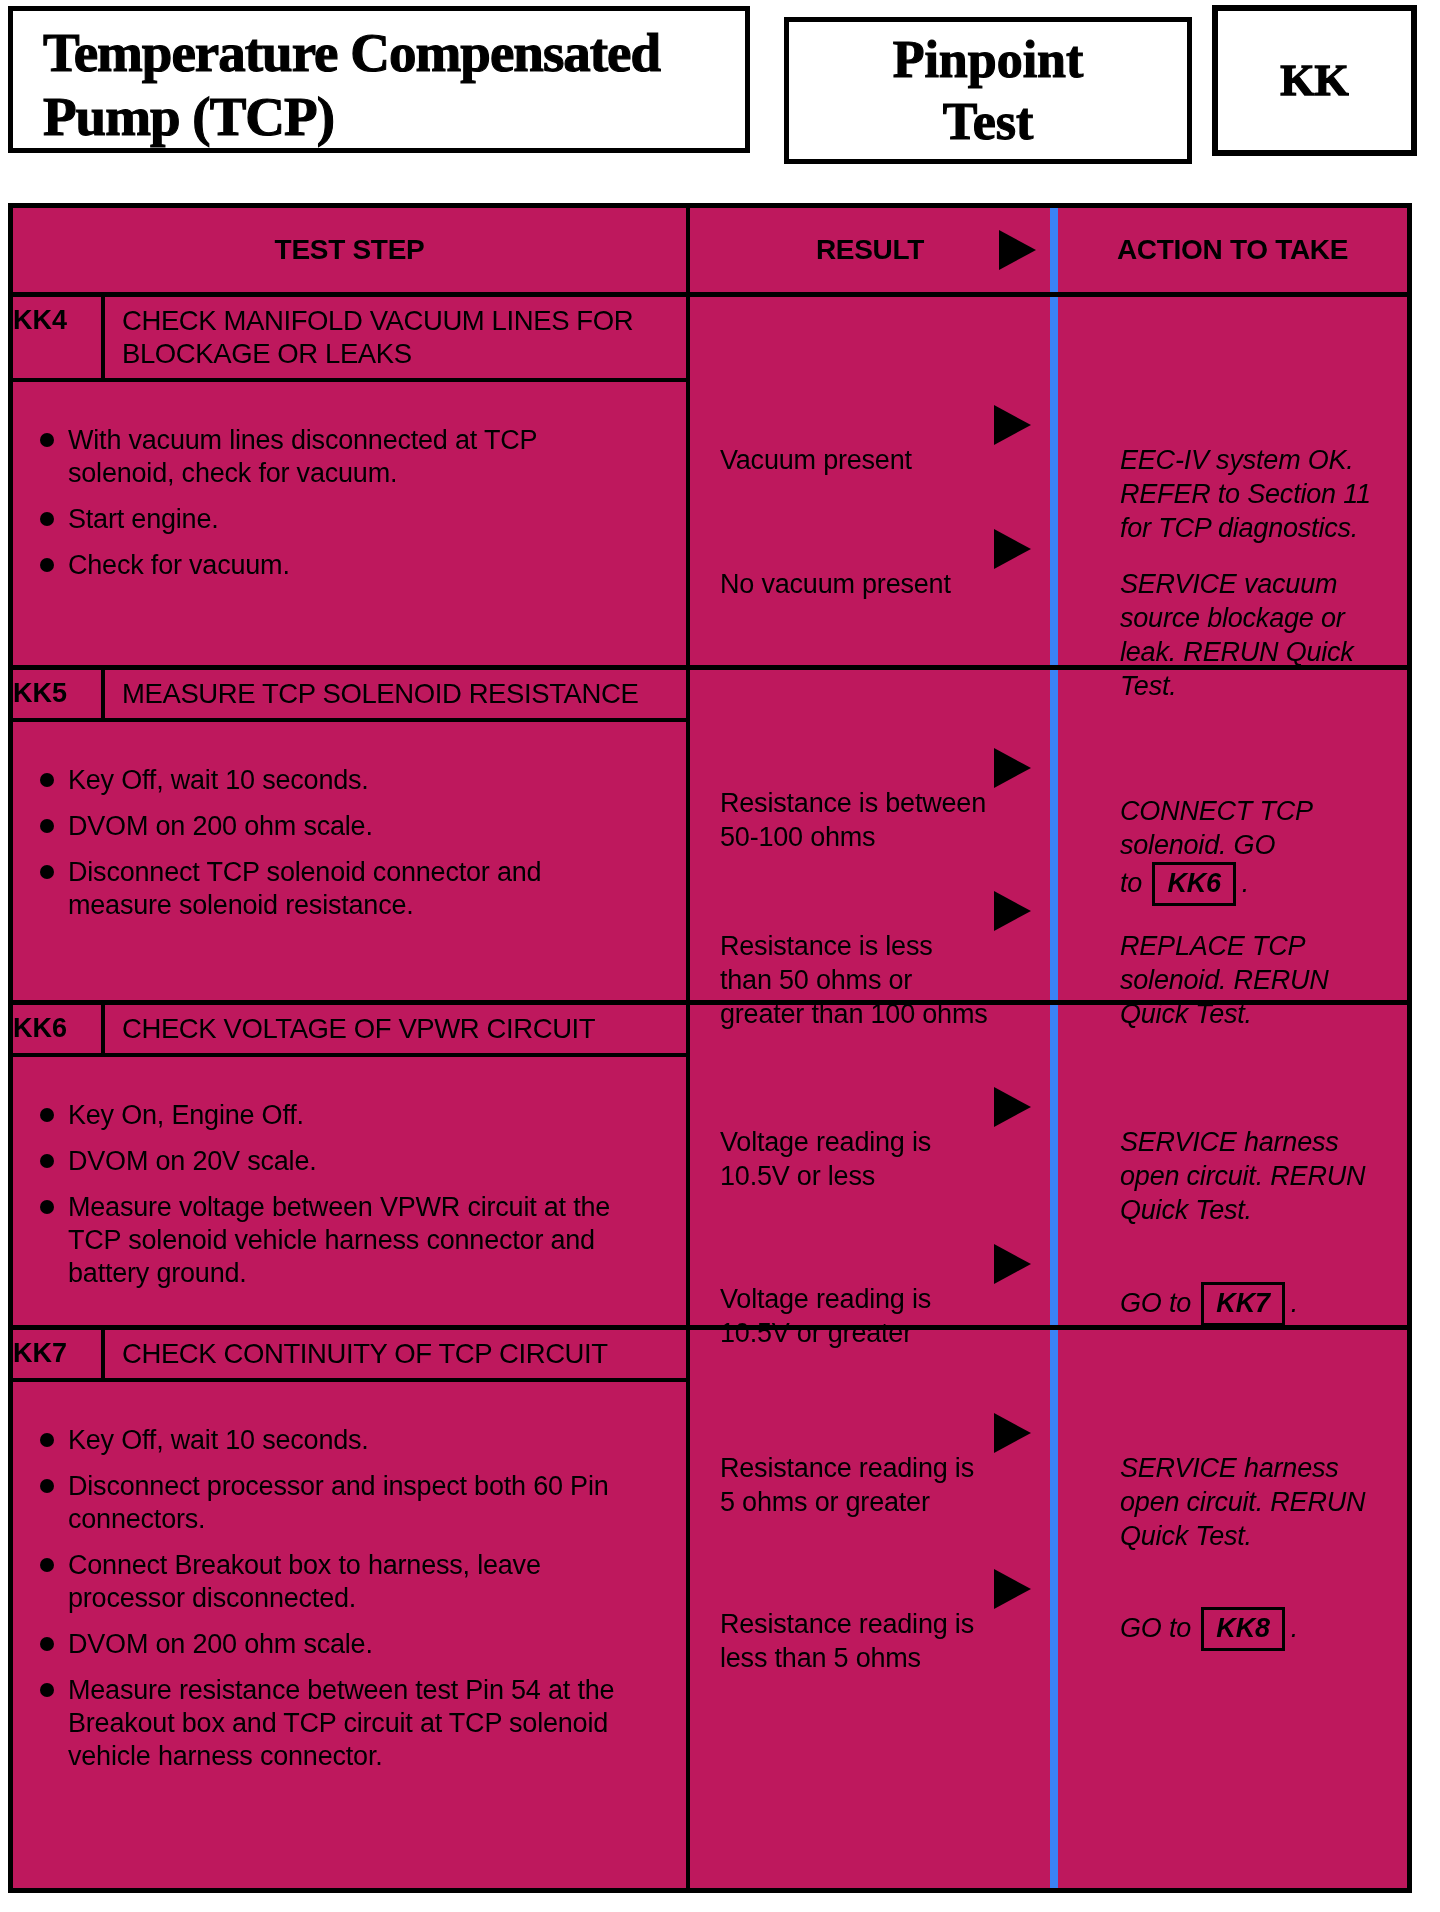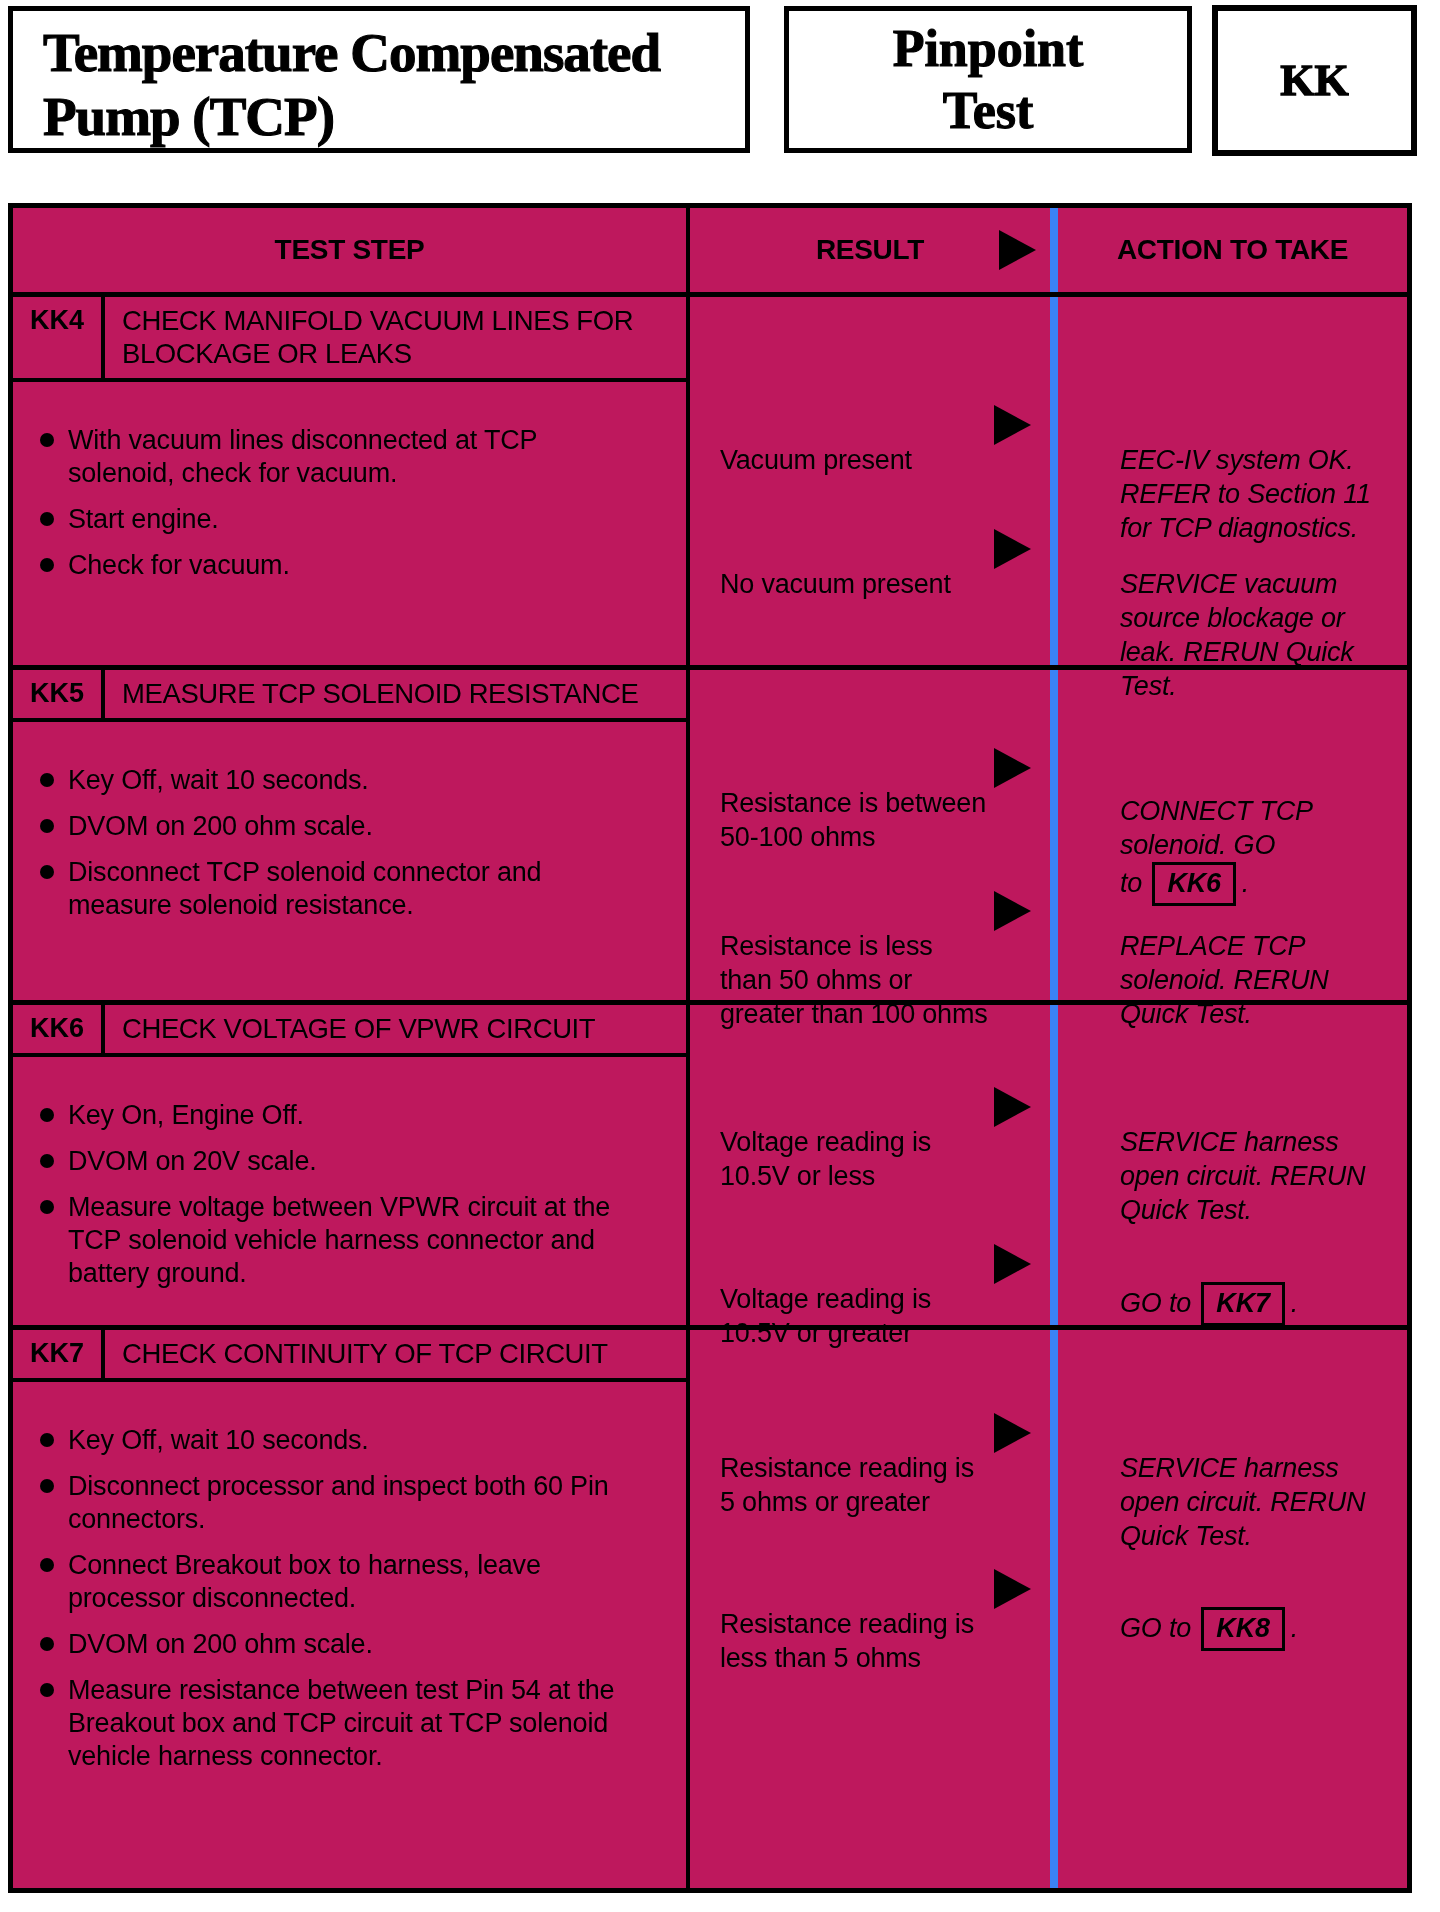"Pinpoint Test" .pinpoint-box { top: 6px -> 17px }
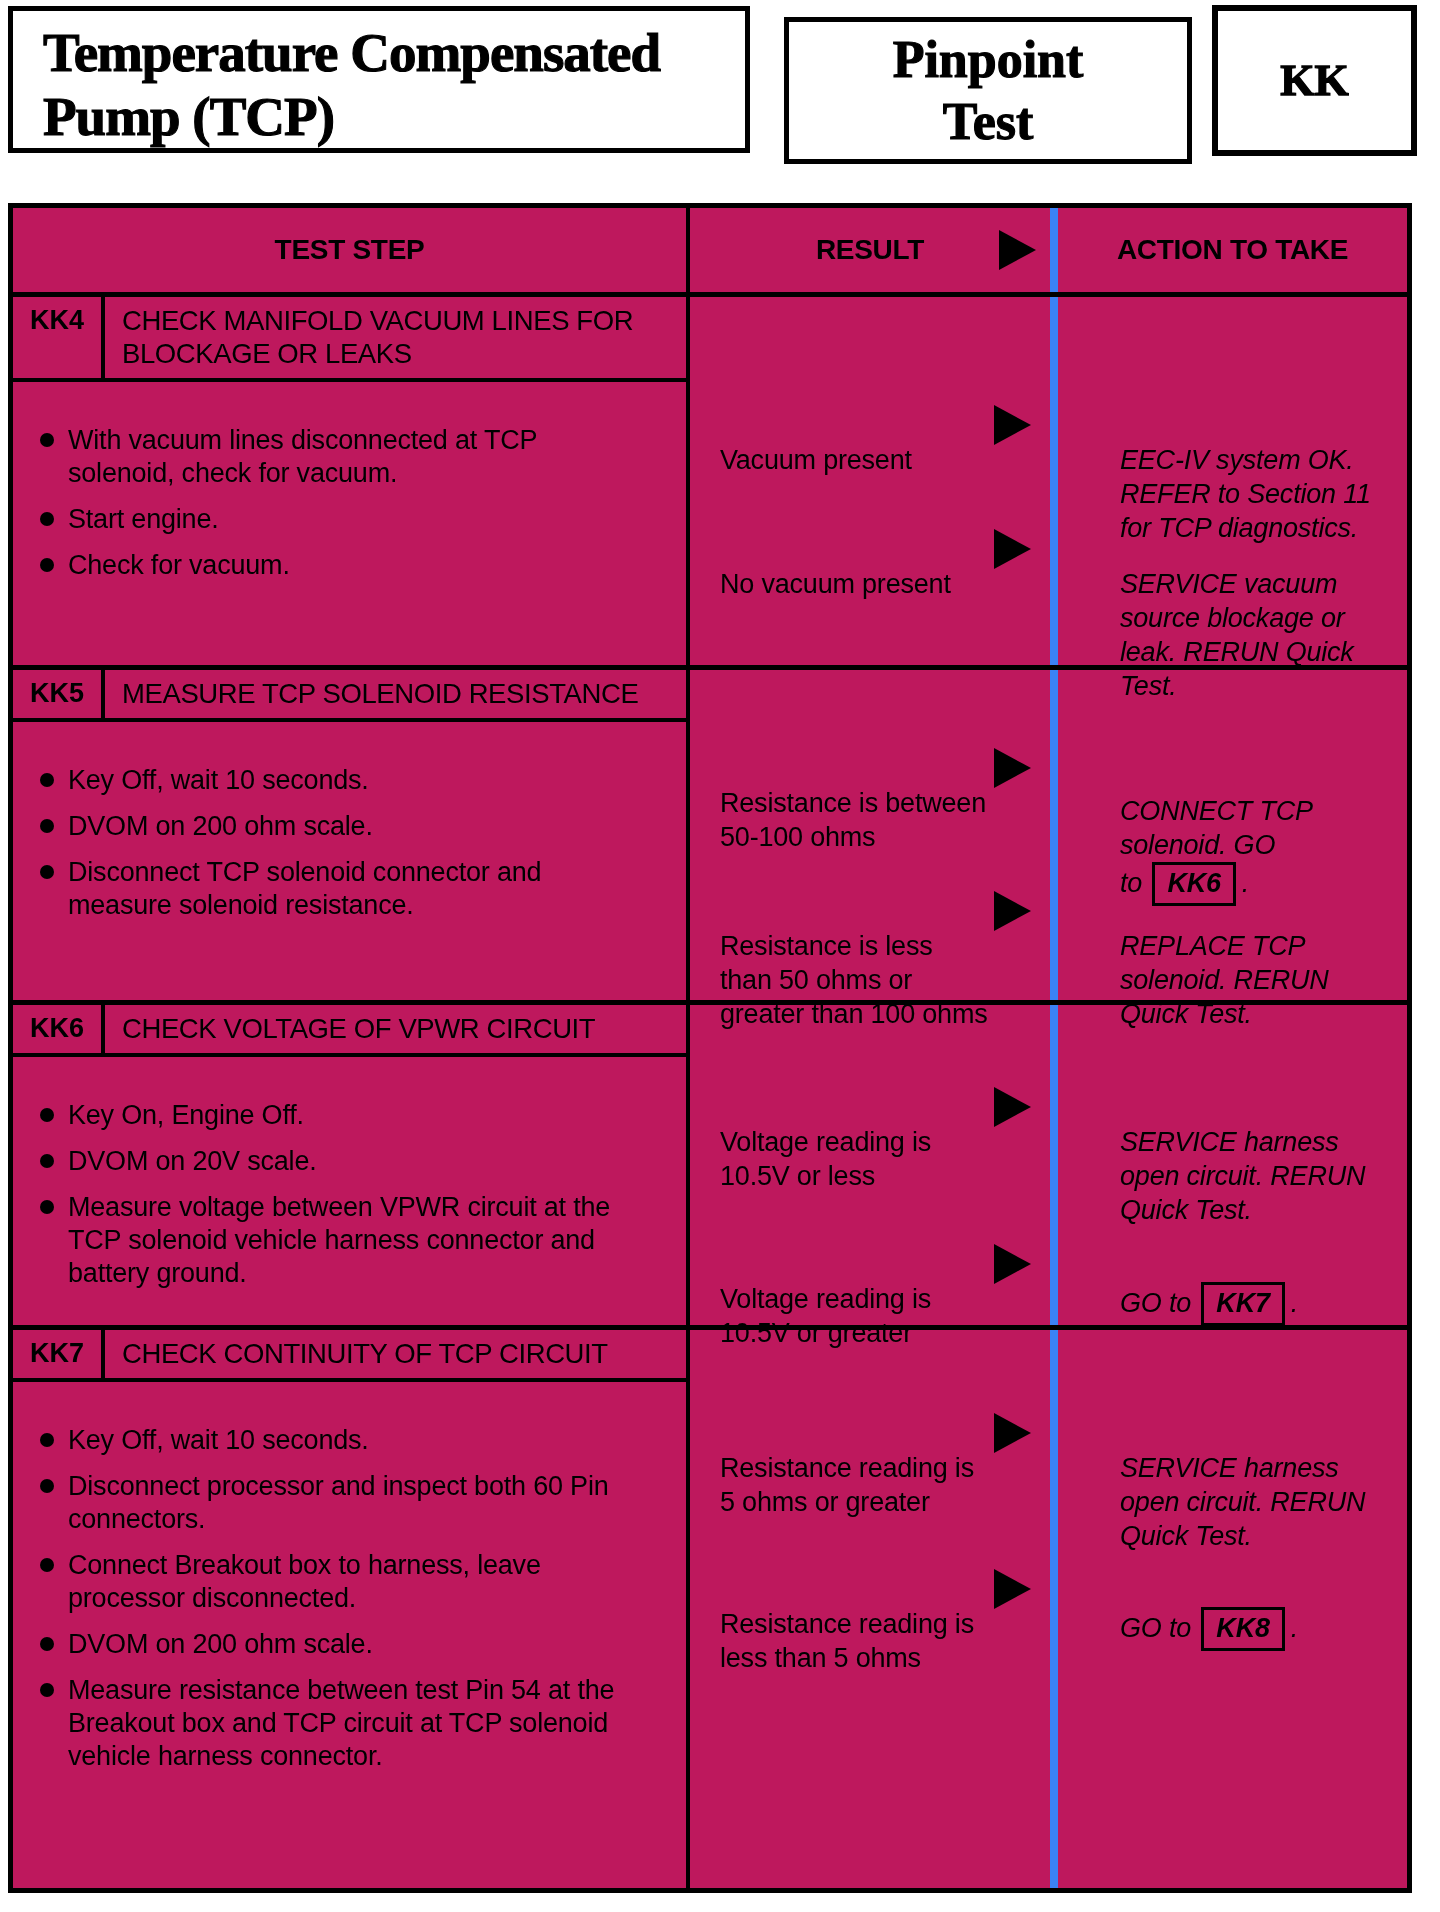"KK4" .band-id { text-align: center -> none }
